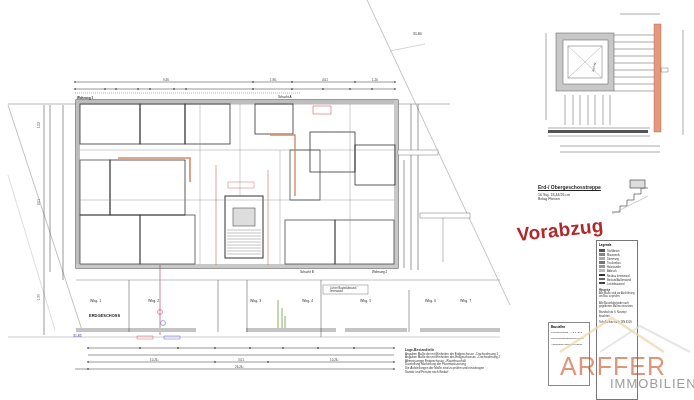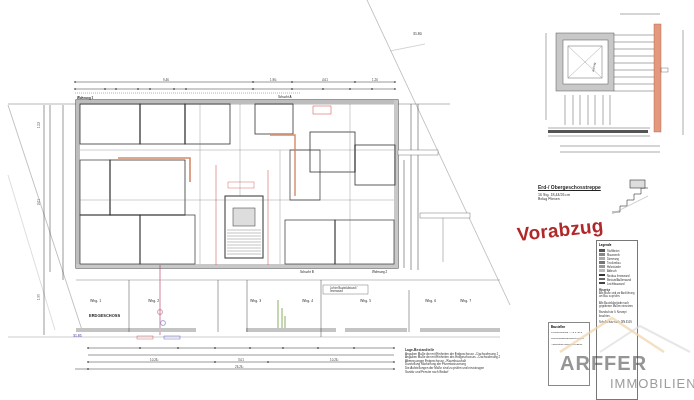"ARFFER" .brand { color: #404040 -> #c2410c; font-size: 20px -> 25px; font-weight: bold -> normal }
